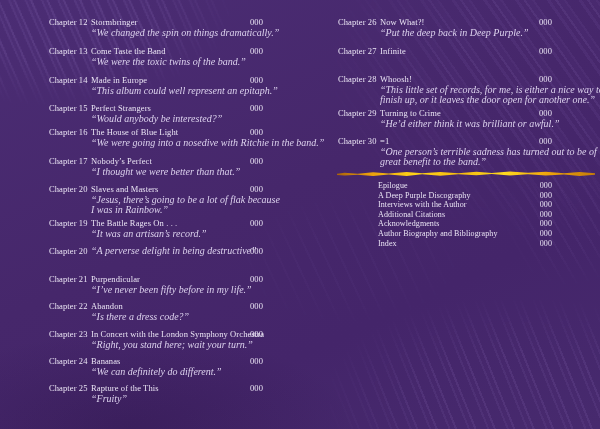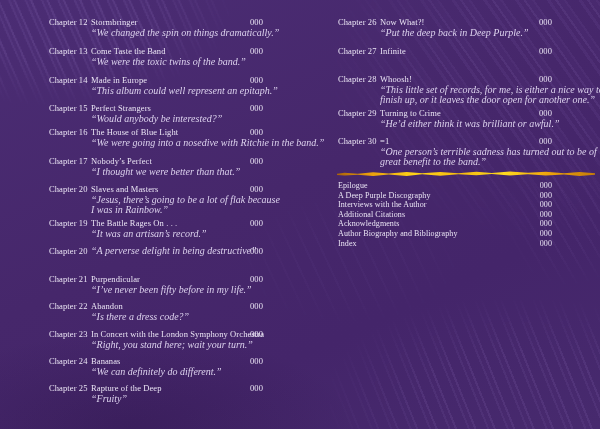"Epilogue" .bm-row { margin-left: none -> 40px }
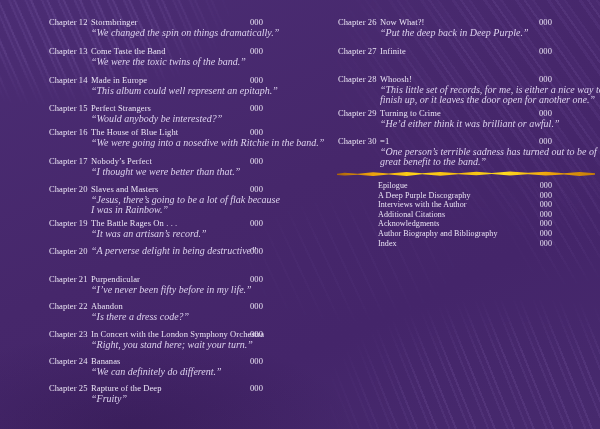"Rapture of the Deep" span.title { text: Deep -> This }
